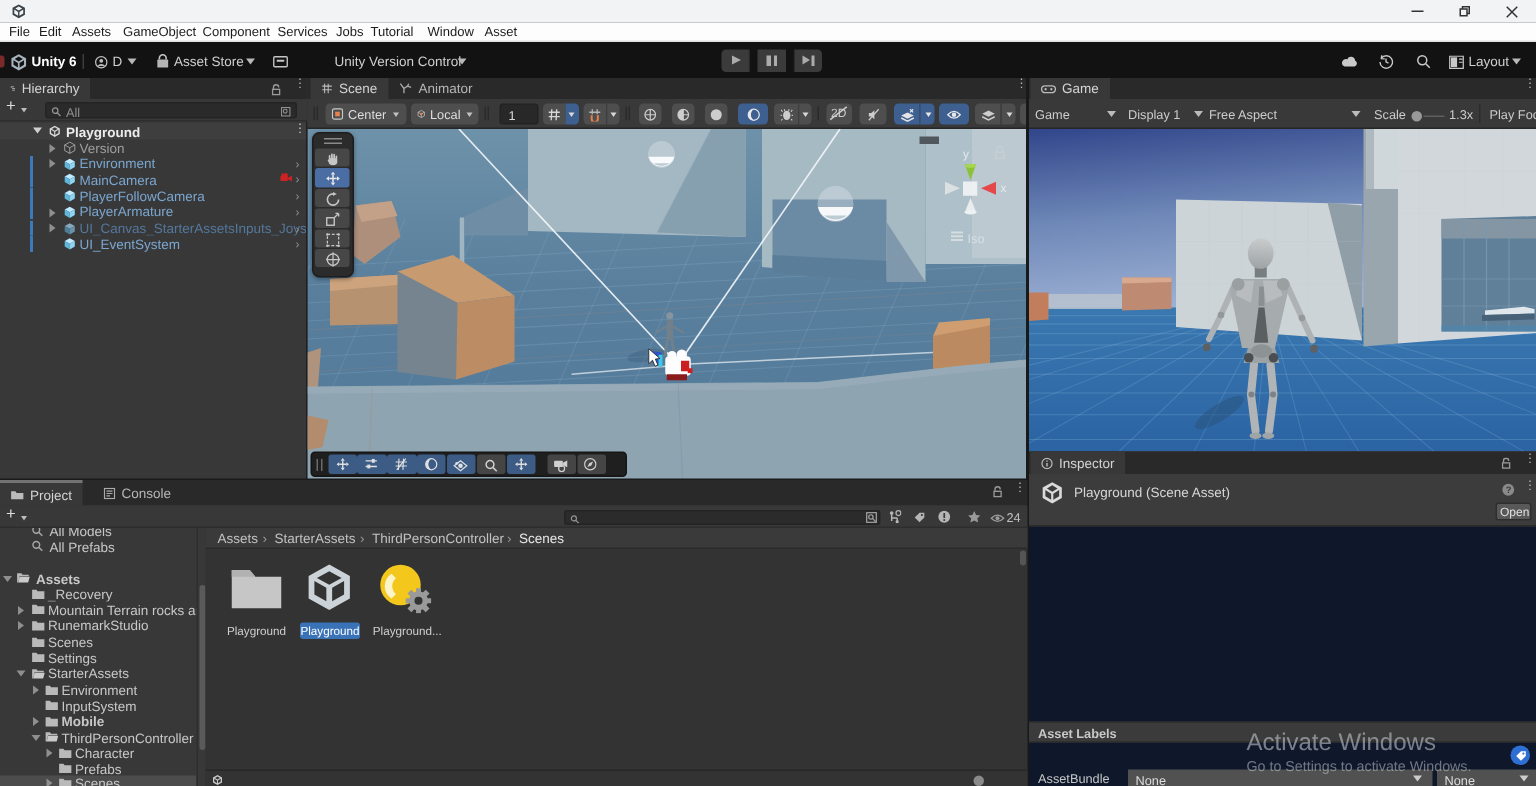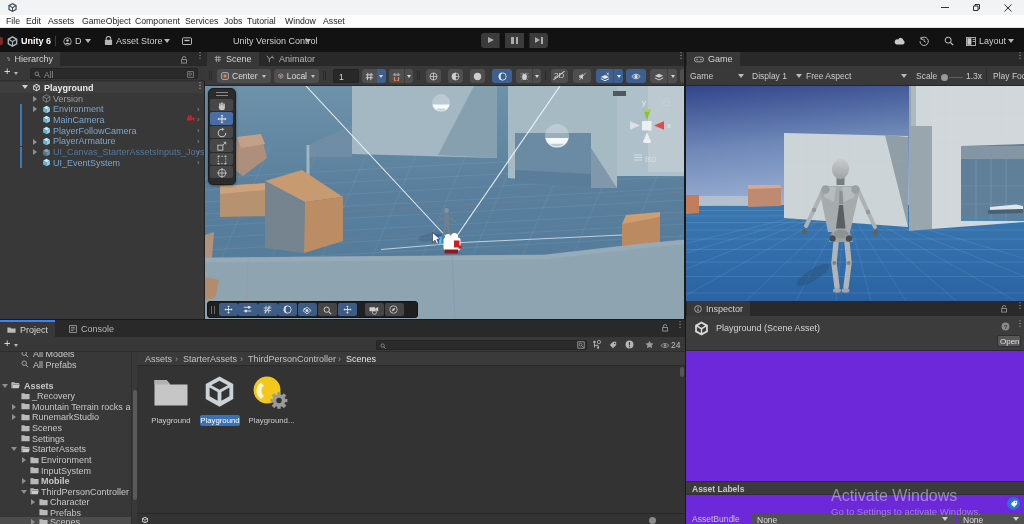"Unity Version Control" div.abs { left: 233px -> 223px }
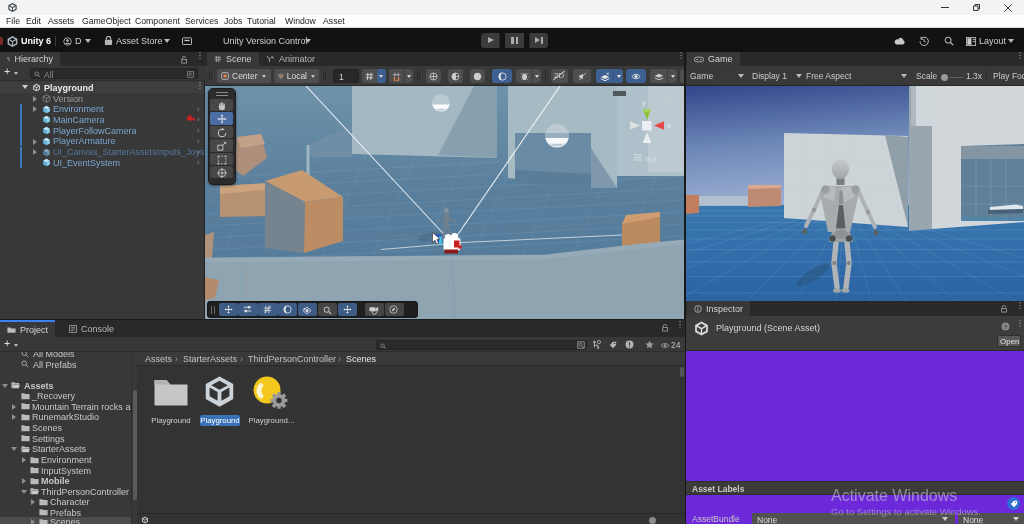"Project" div.tab { border-top: 2px solid #3b82f6 -> 2px solid #737373 }
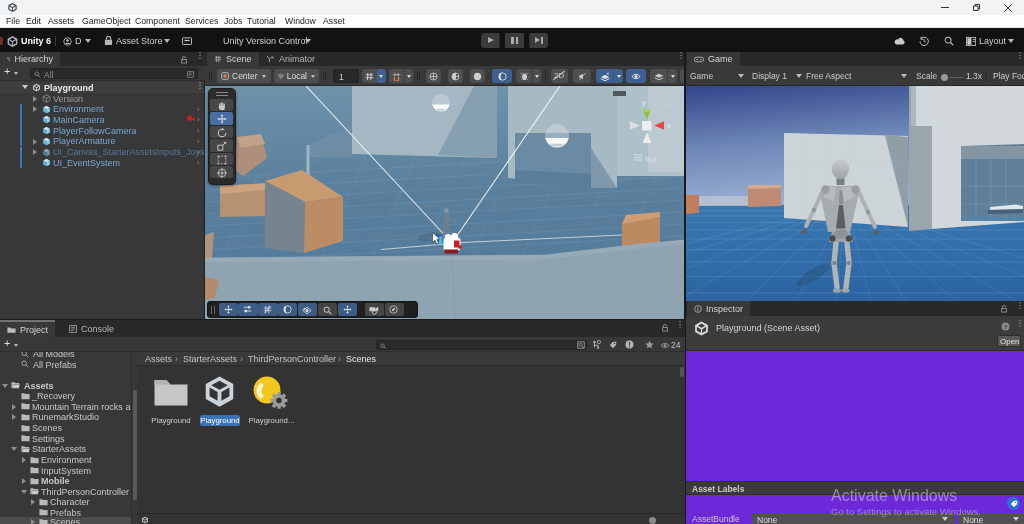"Playground (Scene Asset)" div.abs { background: #6d28d9 -> #0f172a }
